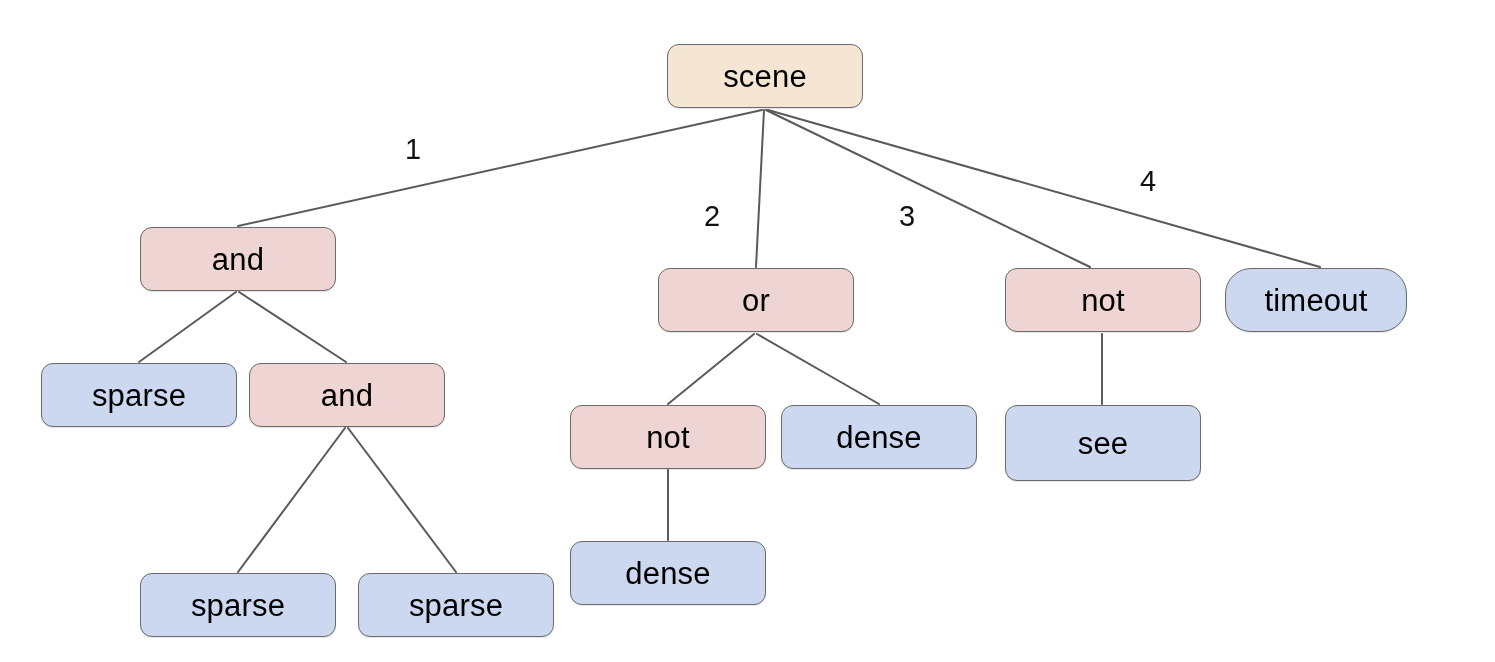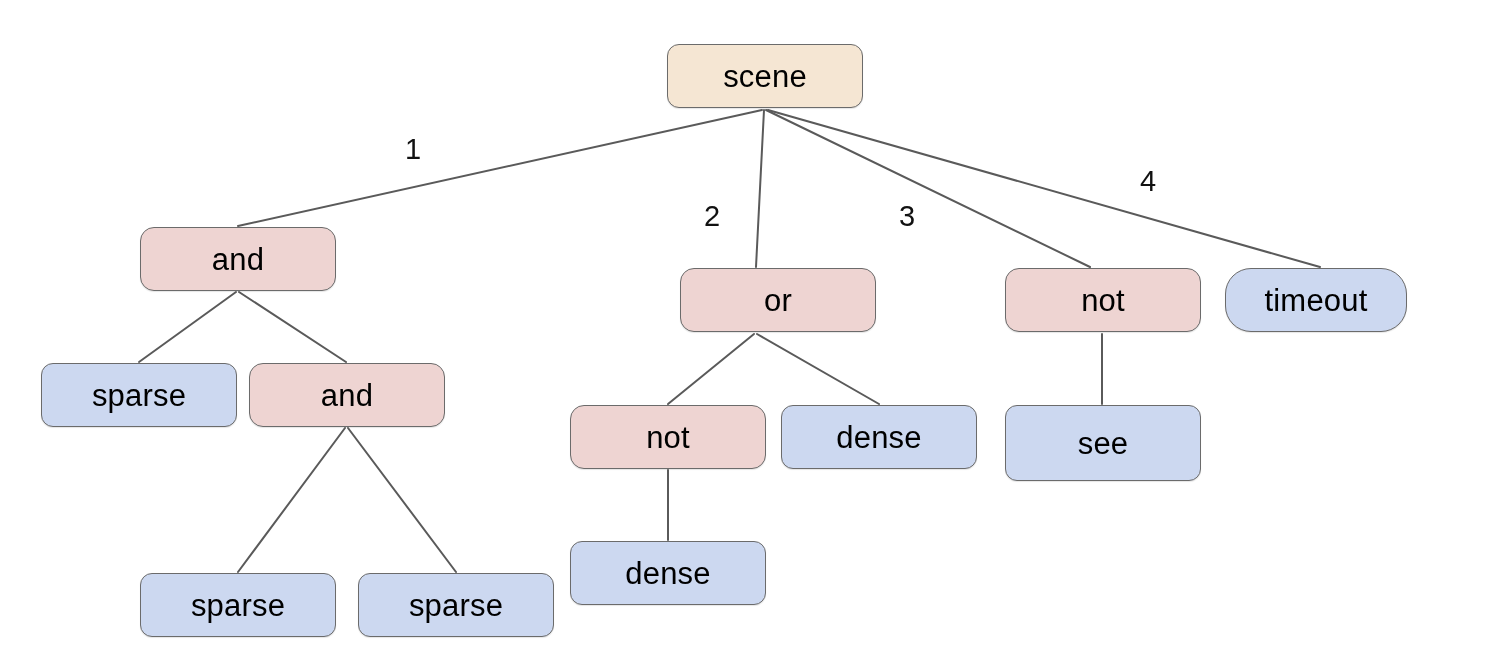"and" .node.op { border-radius: 14px -> none }
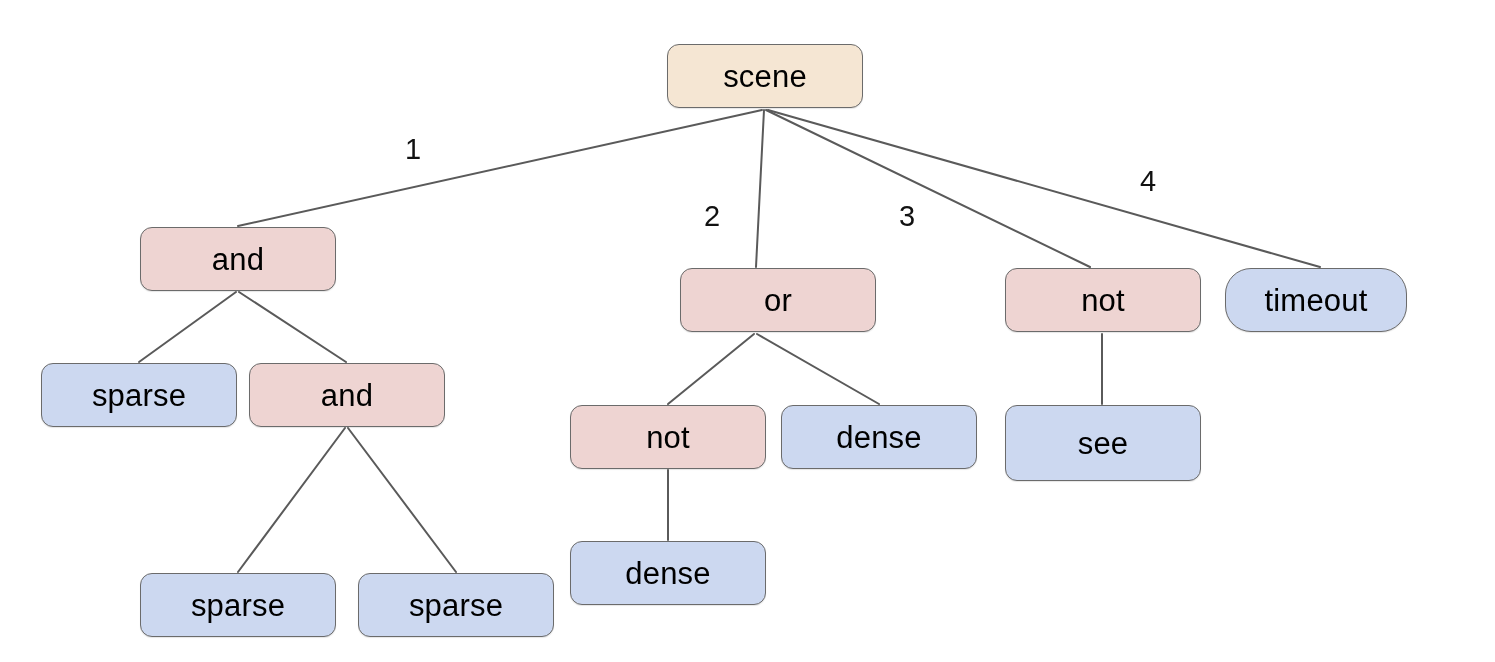"or" div.node { left: 680px -> 658px }
